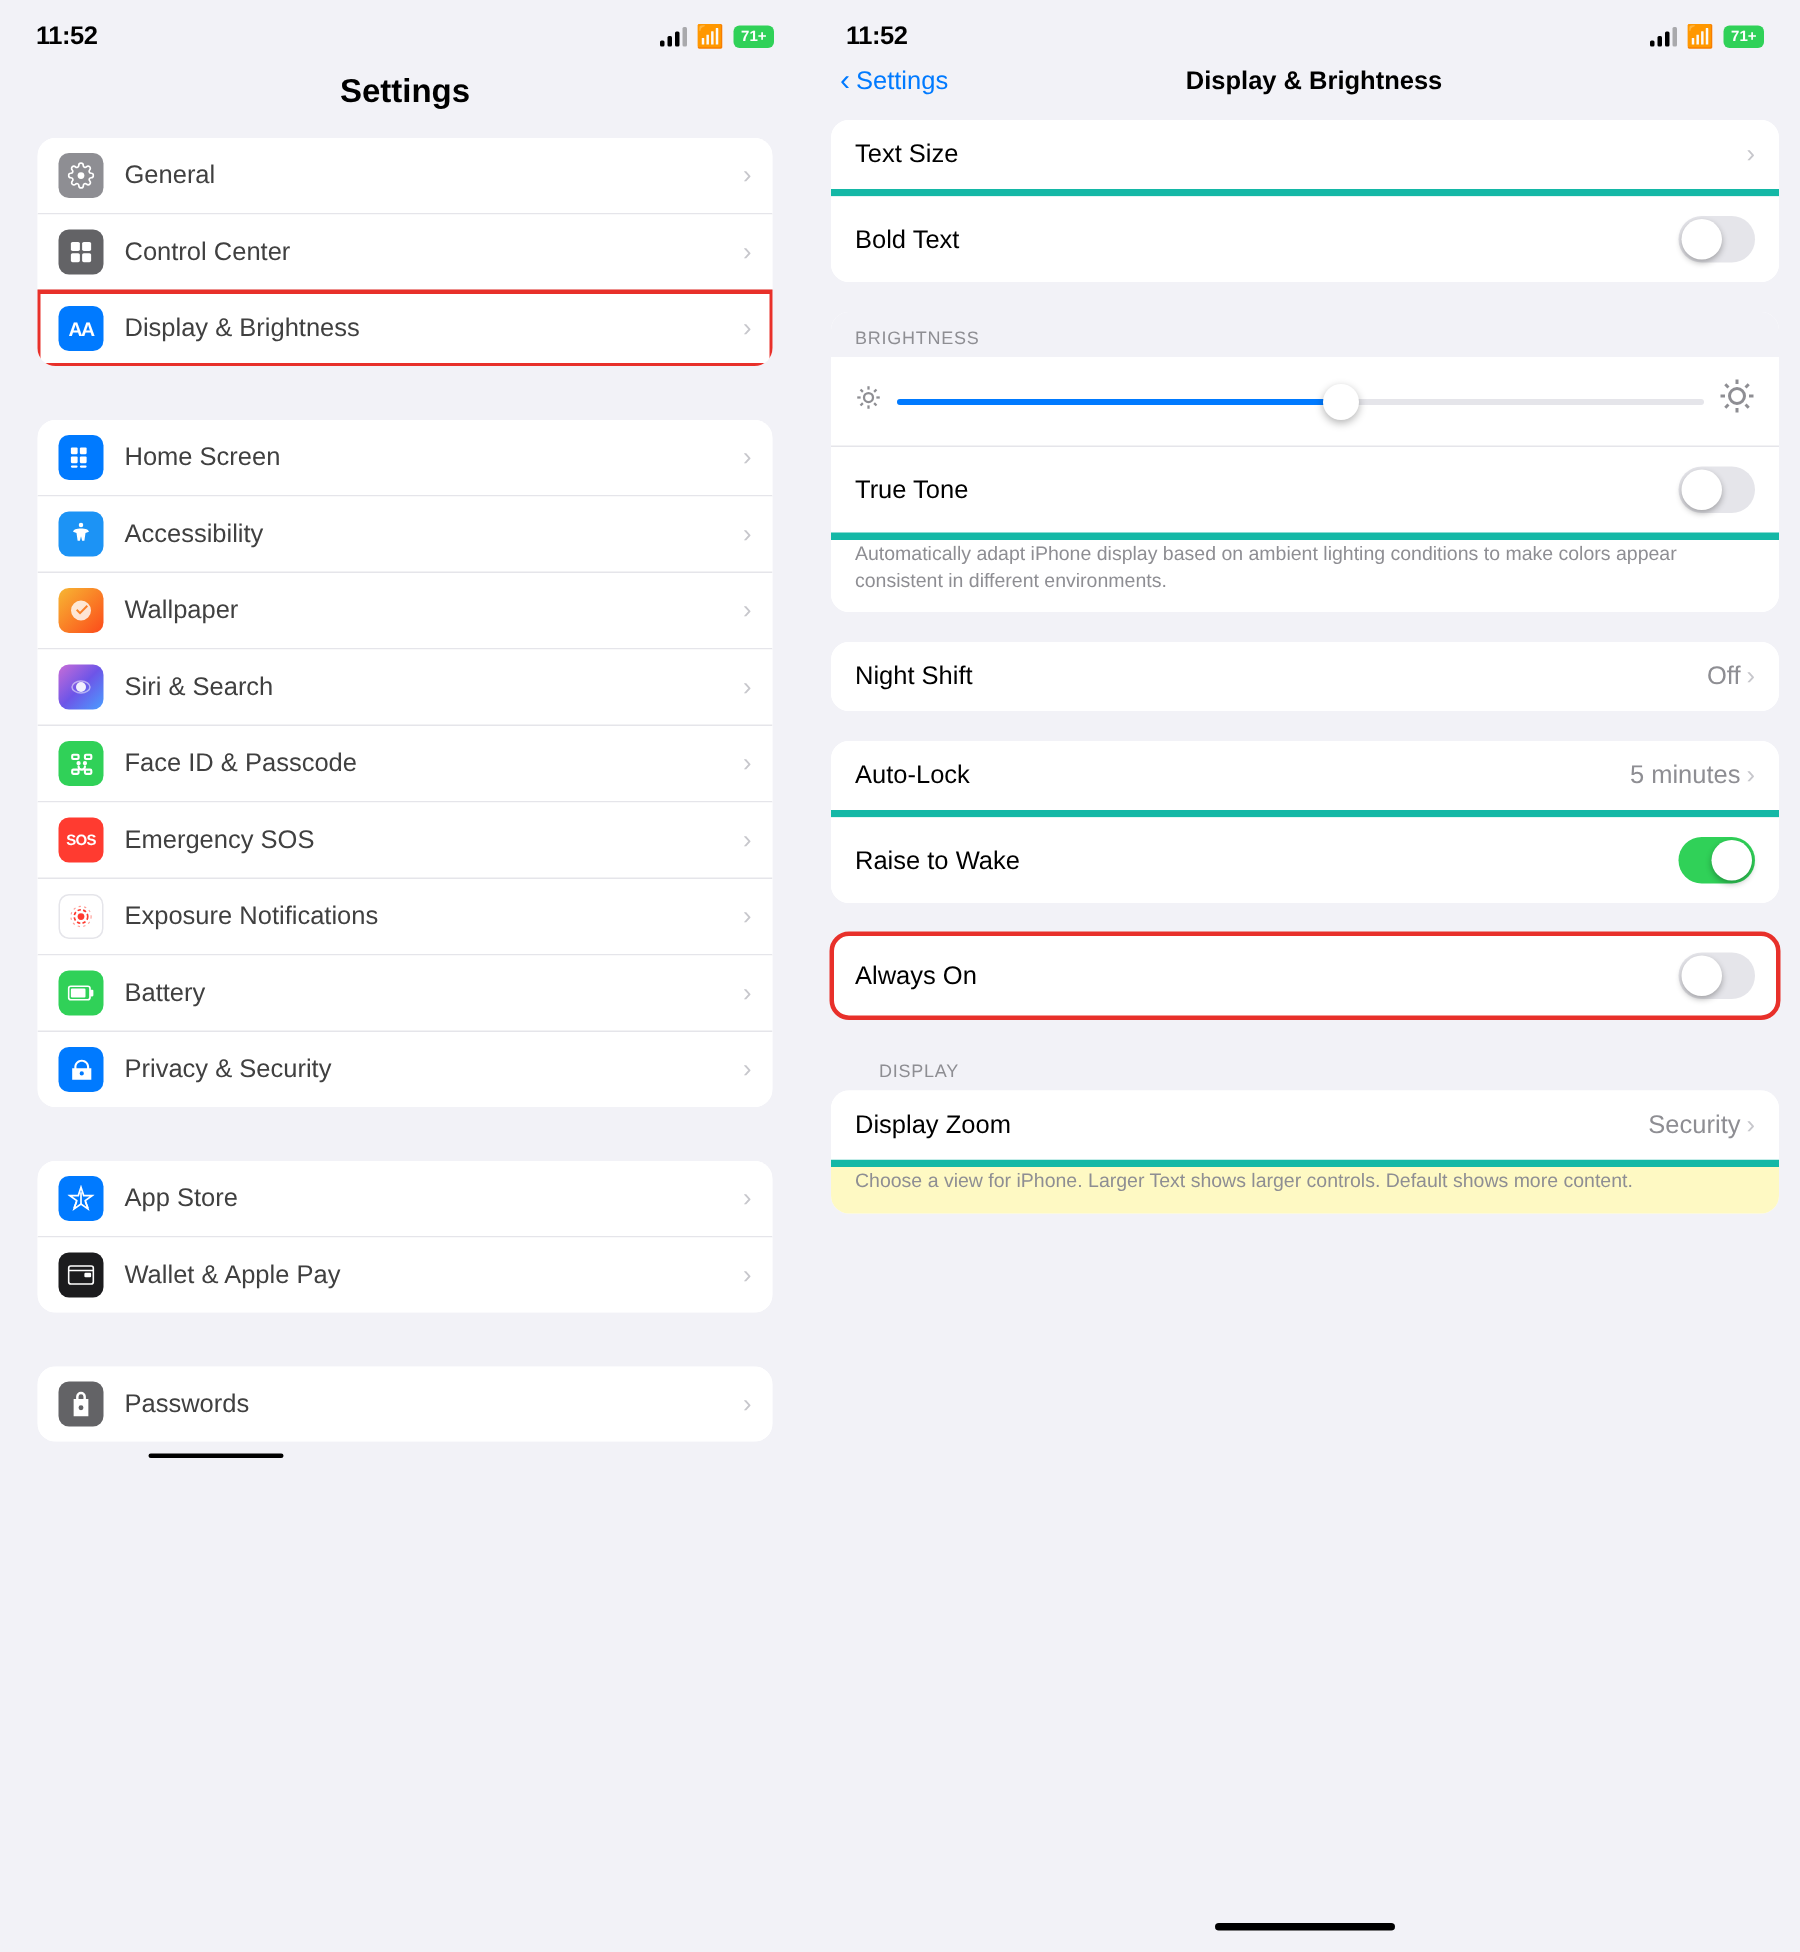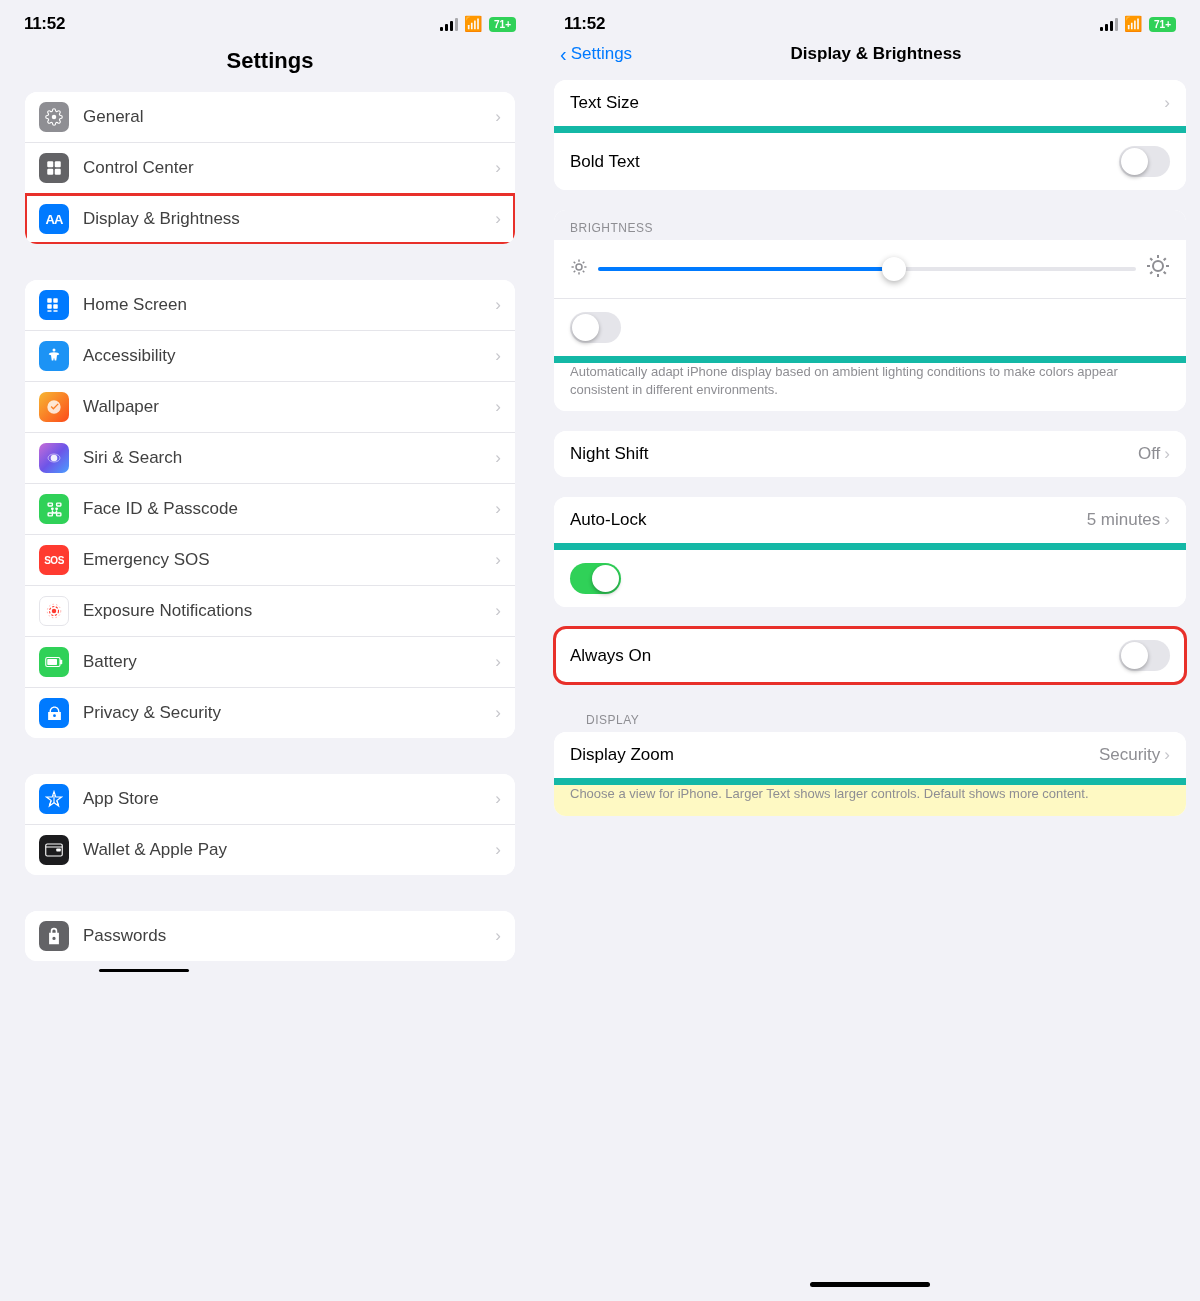"Text Size" .card-item { border-bottom: 7px solid #14b8a6 -> 5px solid #14b8a6 }
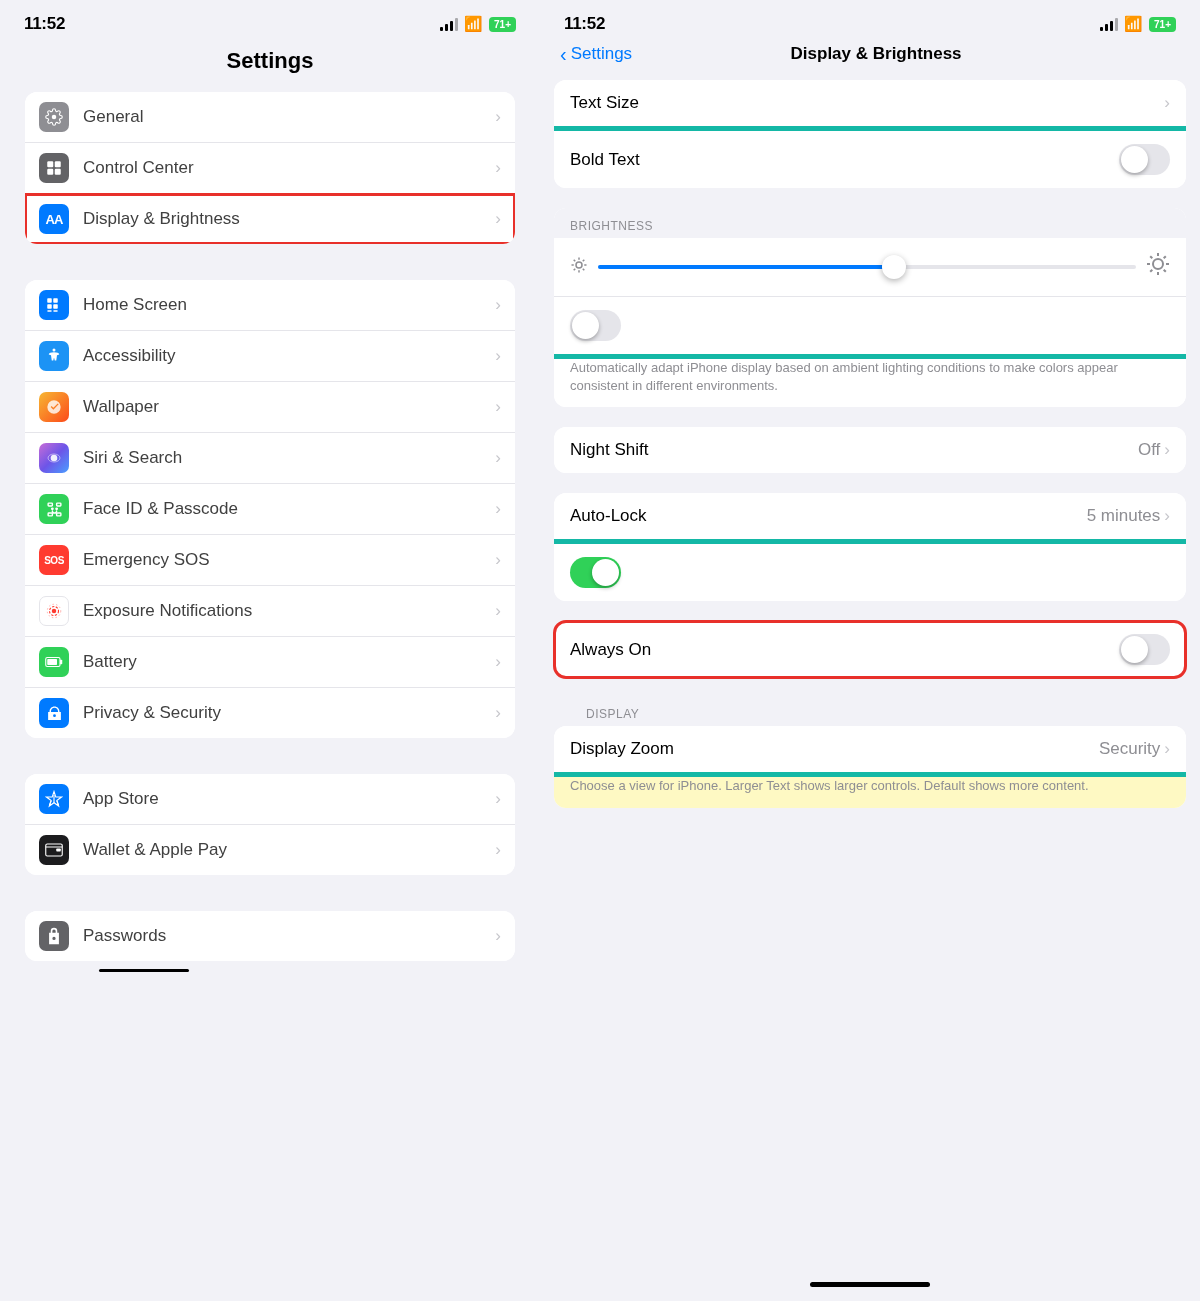"True Tone" span.card-item-label { html: none -> <span>True Tone</span> }
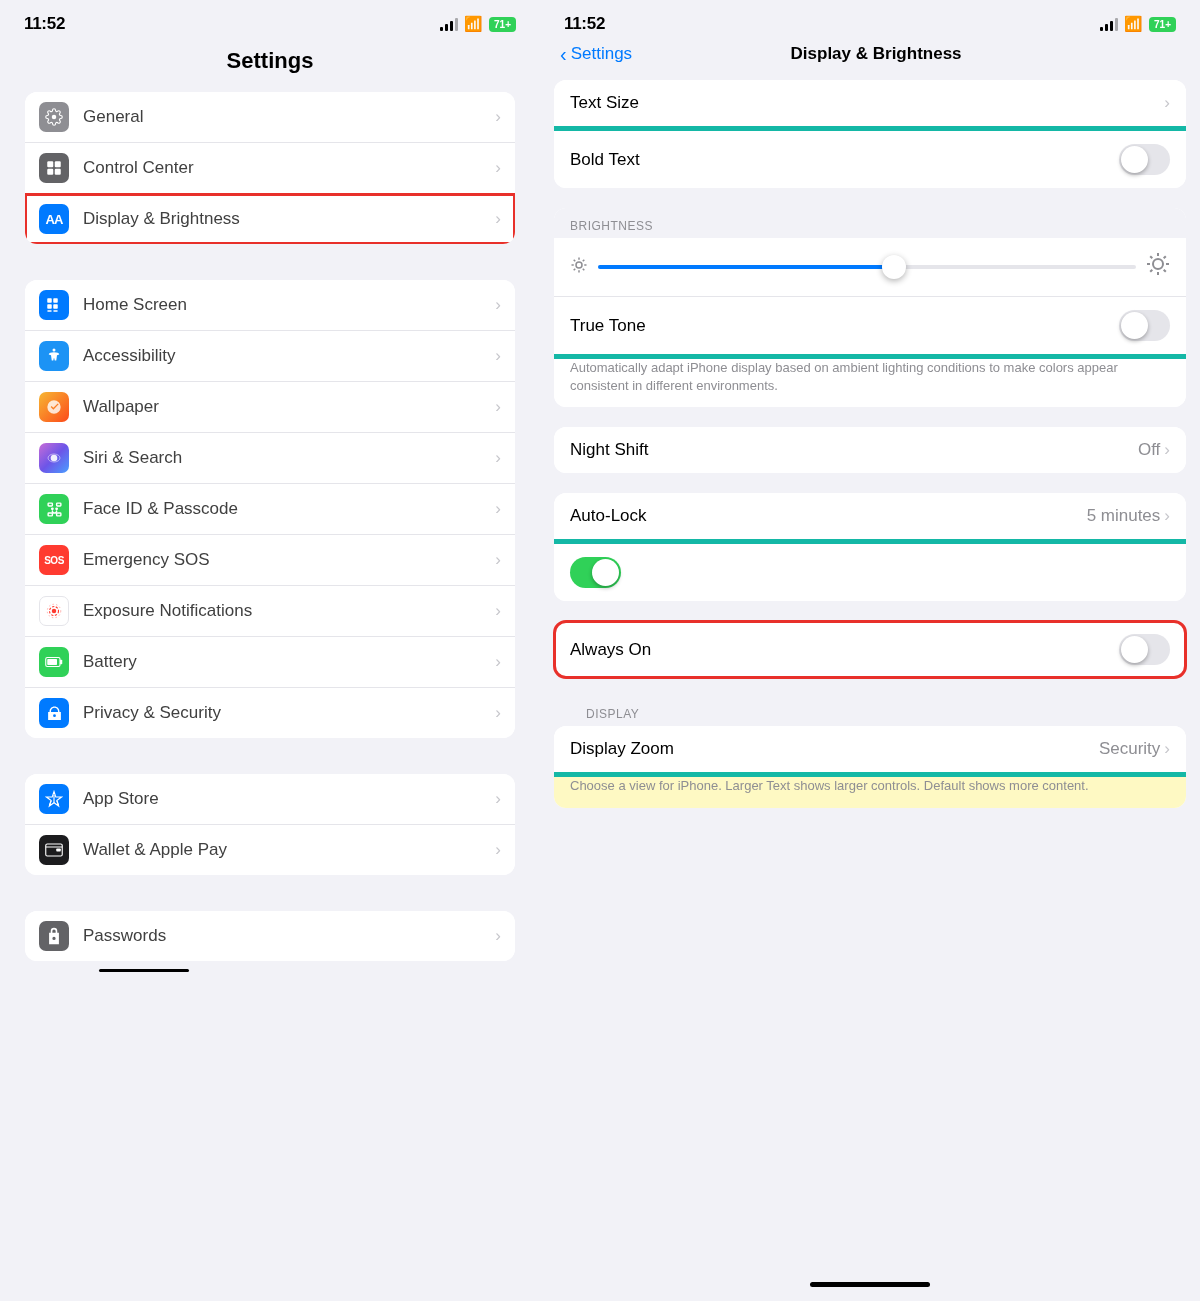"Raise to Wake" span.card-item-label { html: none -> <span>Raise to Wake</span> }
